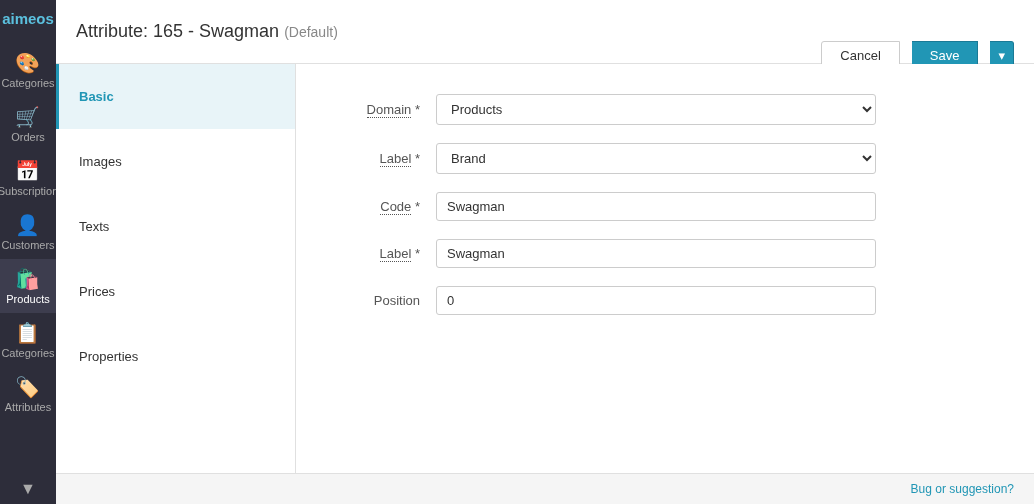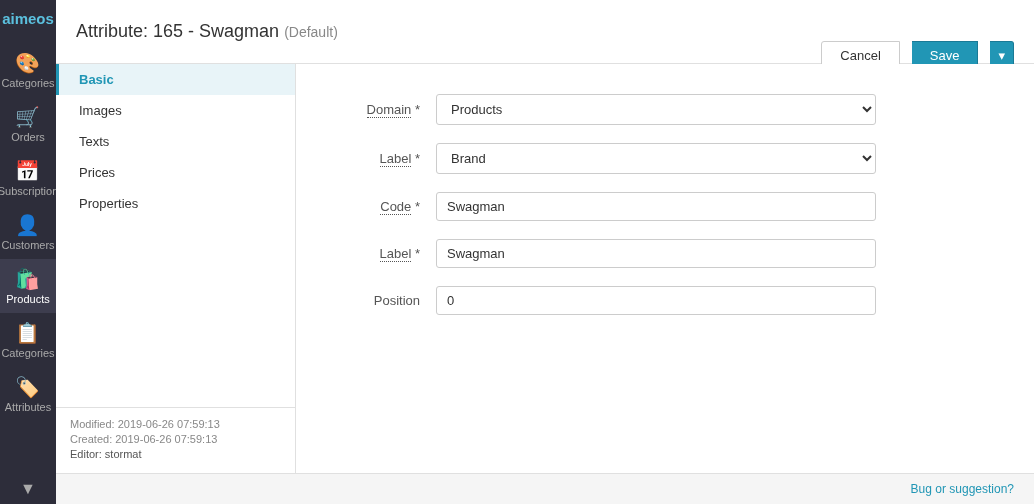"Basic" .nav-item { padding: 8px 20px -> 25px 20px }
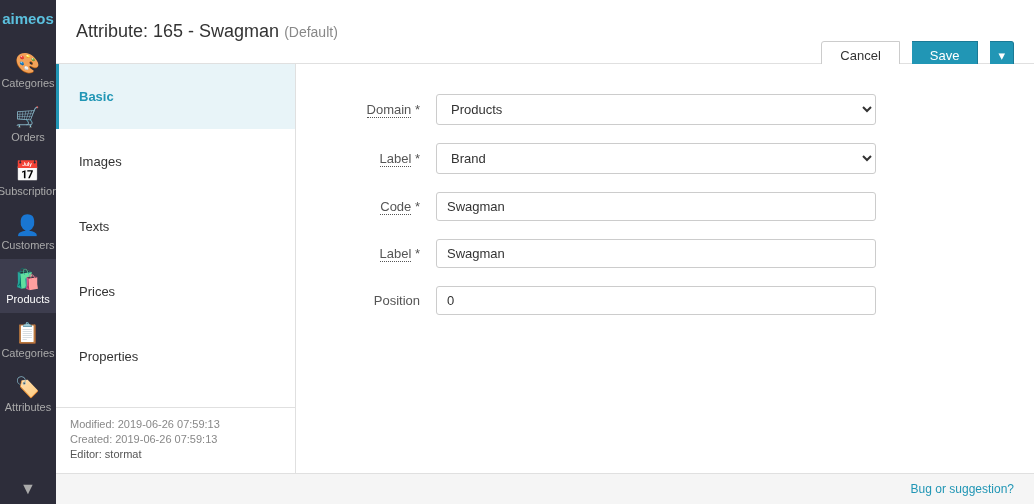"Modified: 2019-06-26 07:59:13" div.nav-meta { html: <div> <div>Modified: 2019-06-26 07:59:13</div> <div>Created: 2019-06-26 07:59:13</div> <div>Editor: stormat</div> </div> -> none }
